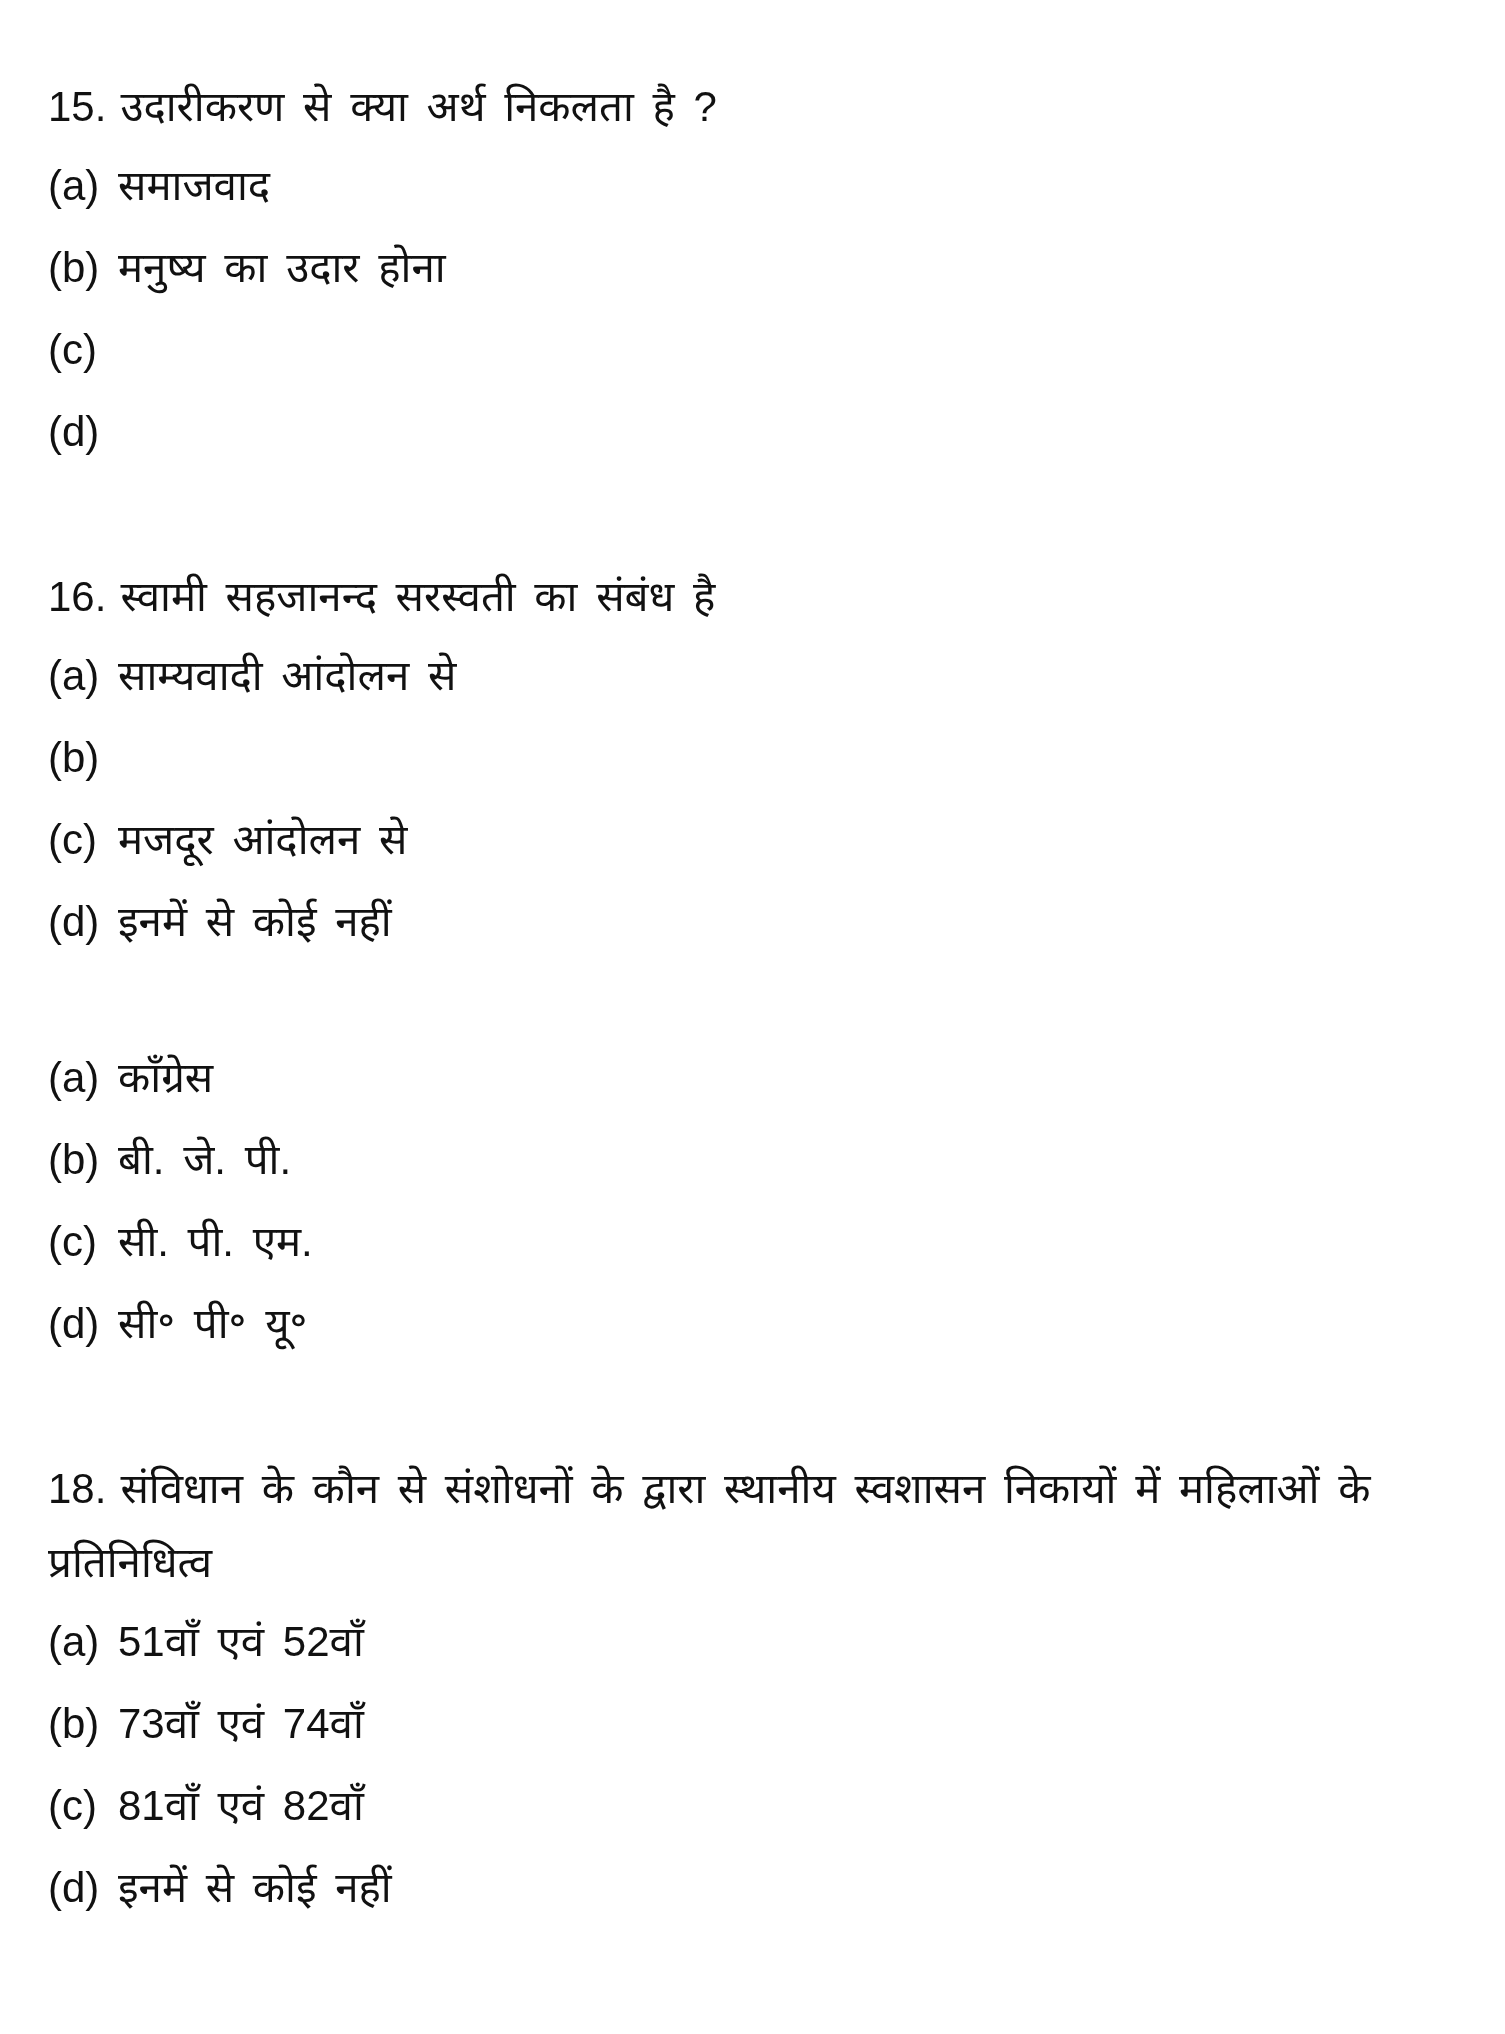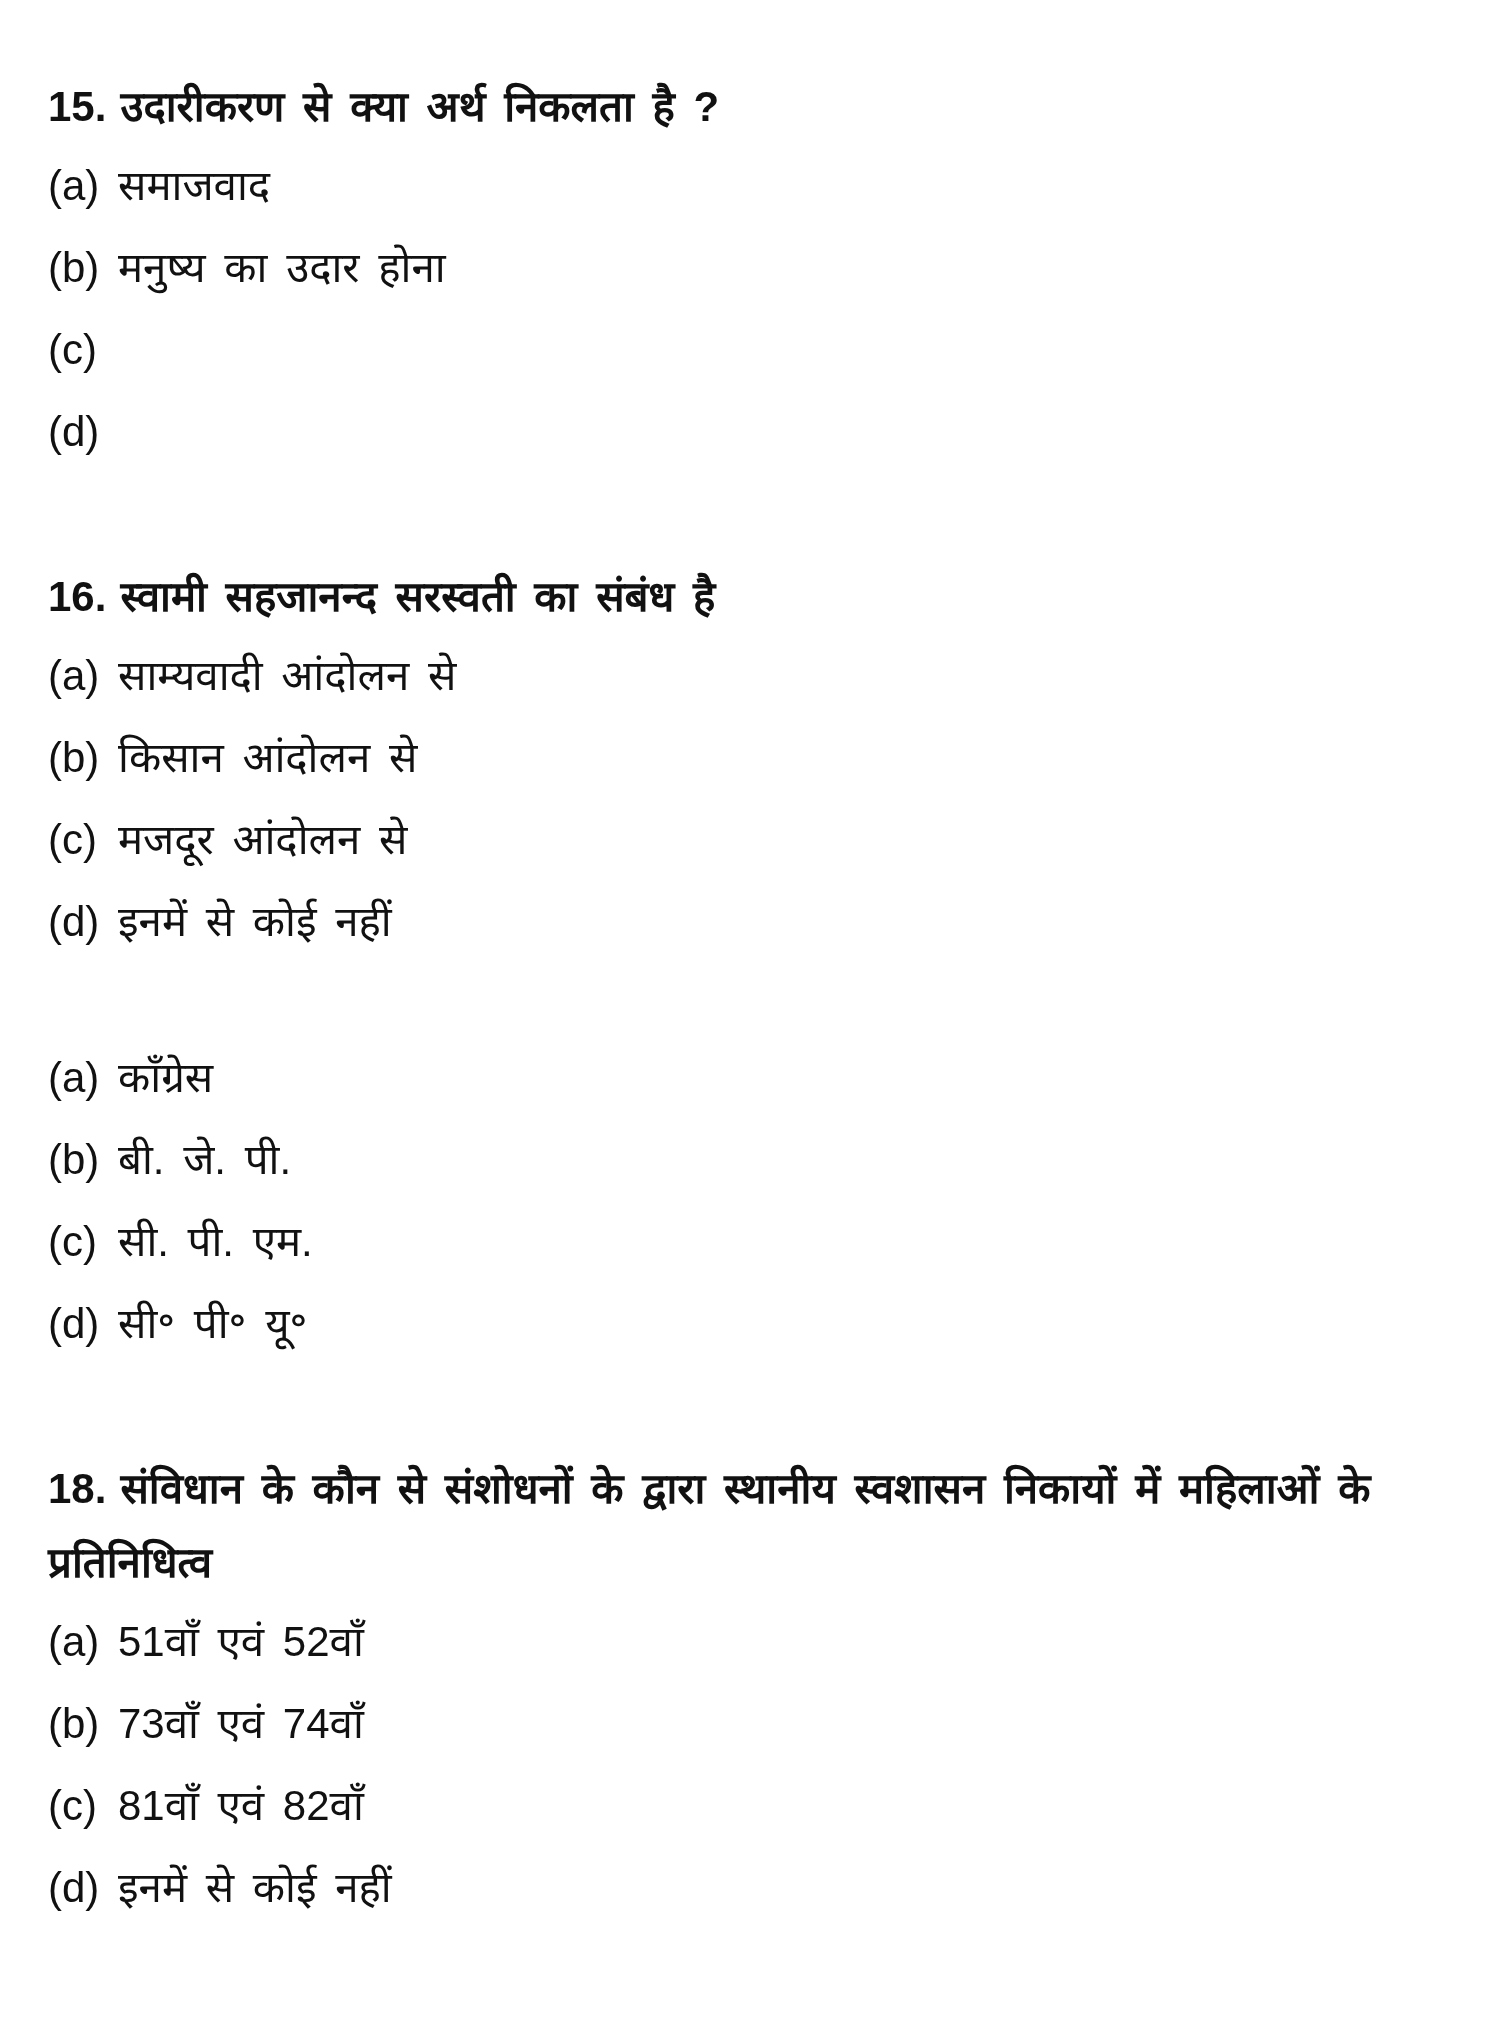"15. उदारीकरण से क्या अर्थ" .q-head { font-weight: 700 -> 400 }
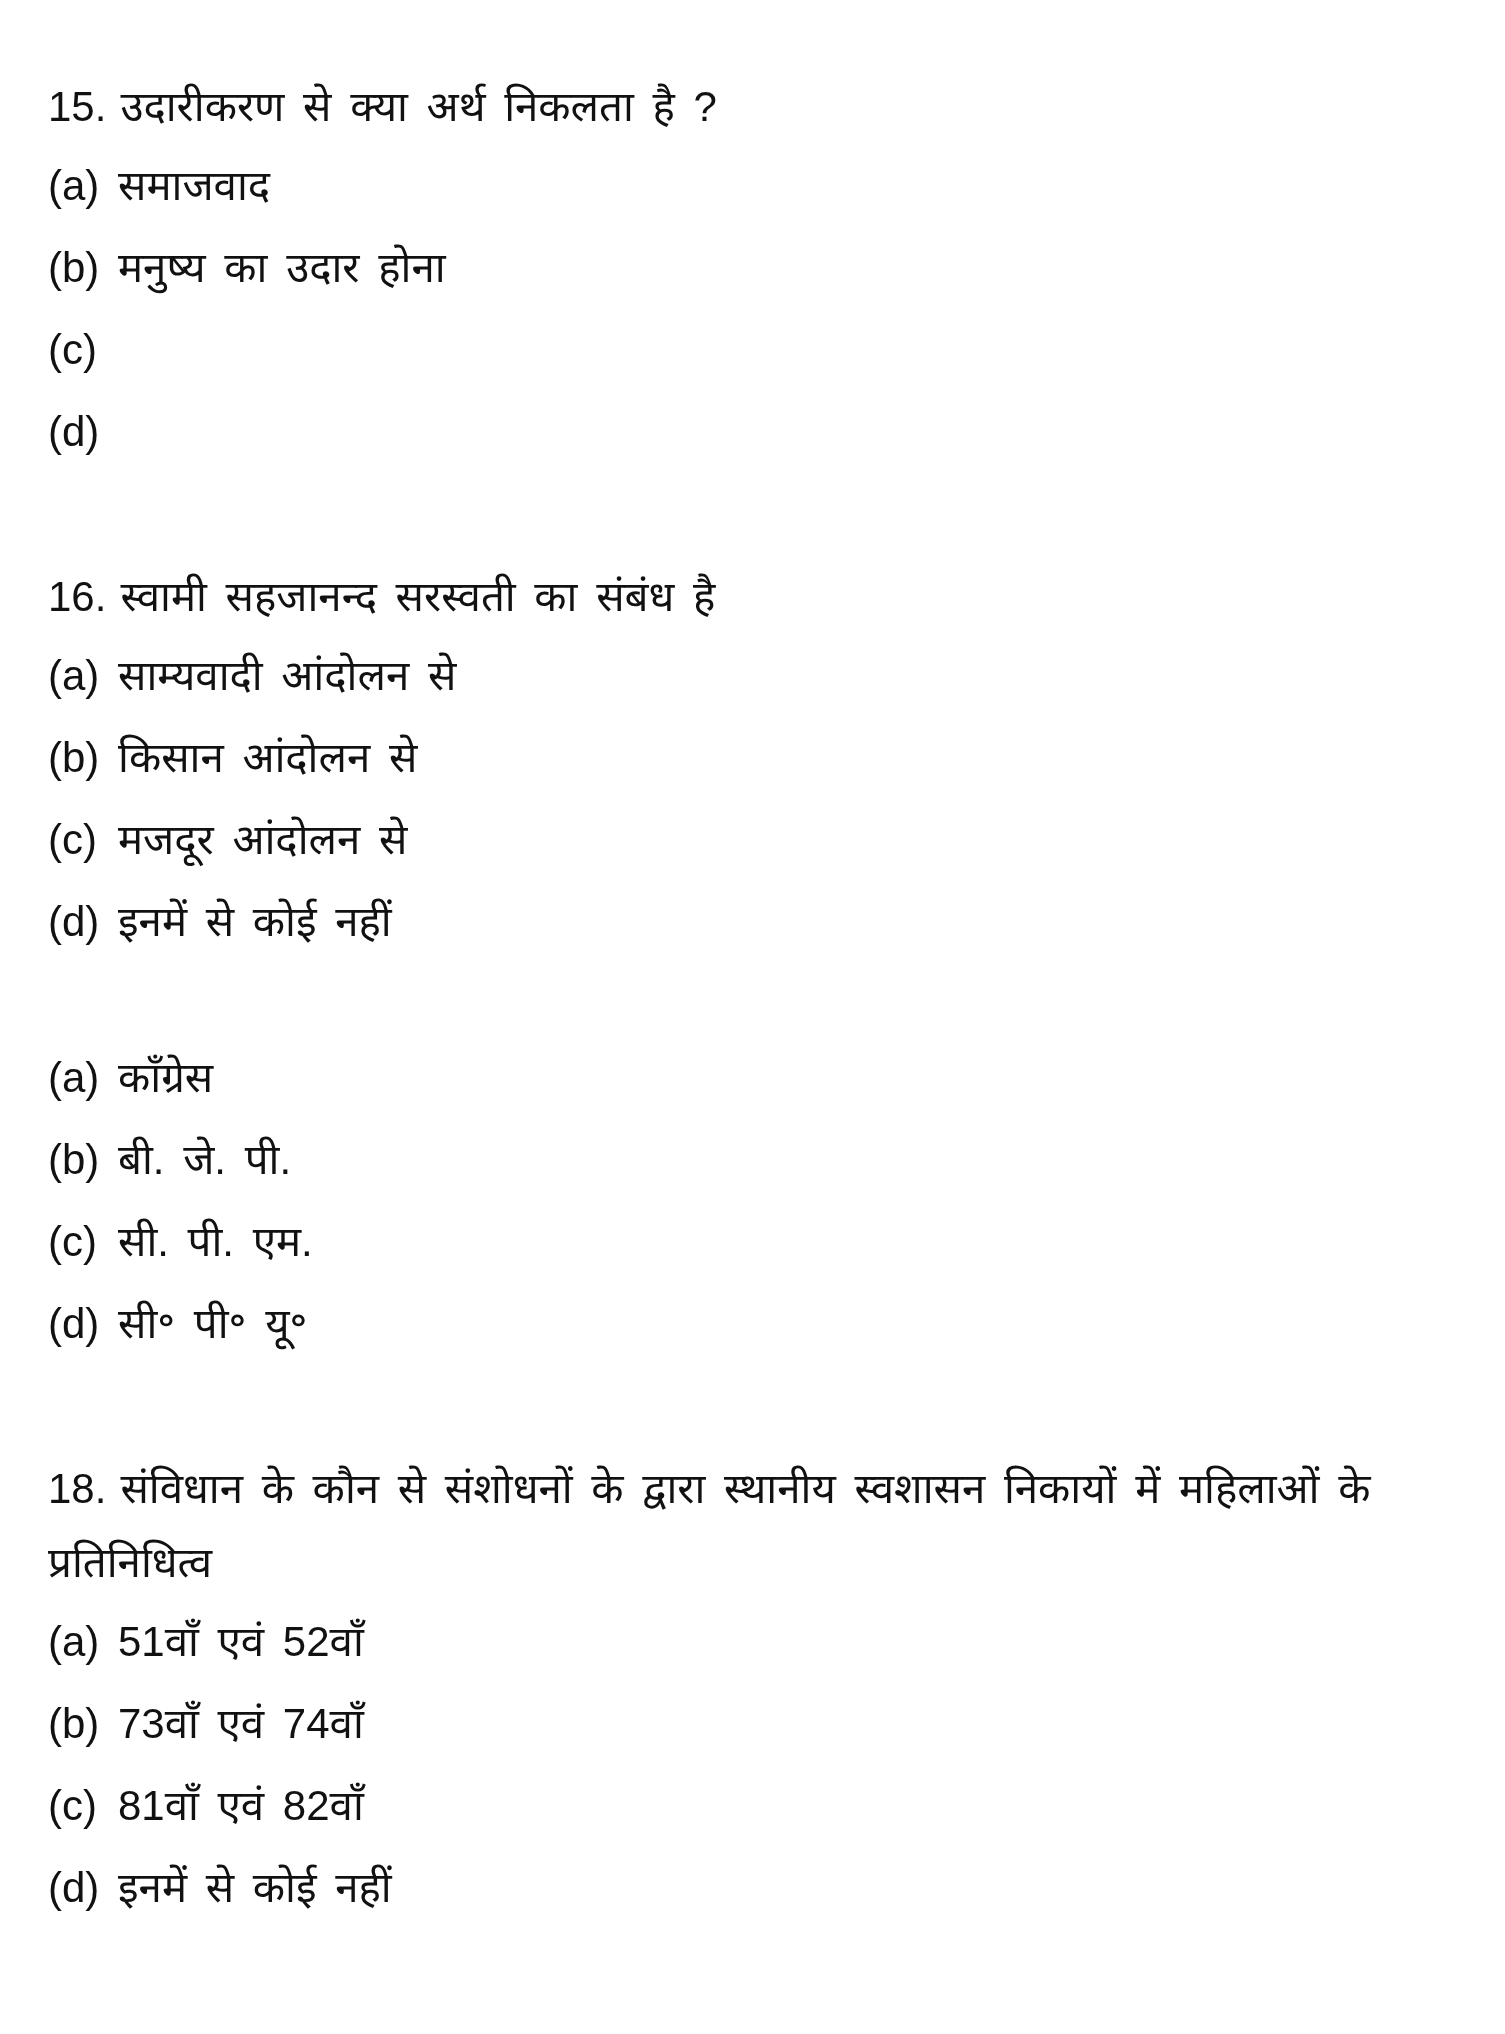"किसान आंदोलन से" span.opt-text { html: <span>किसान आंदोलन से</span> -> none }
